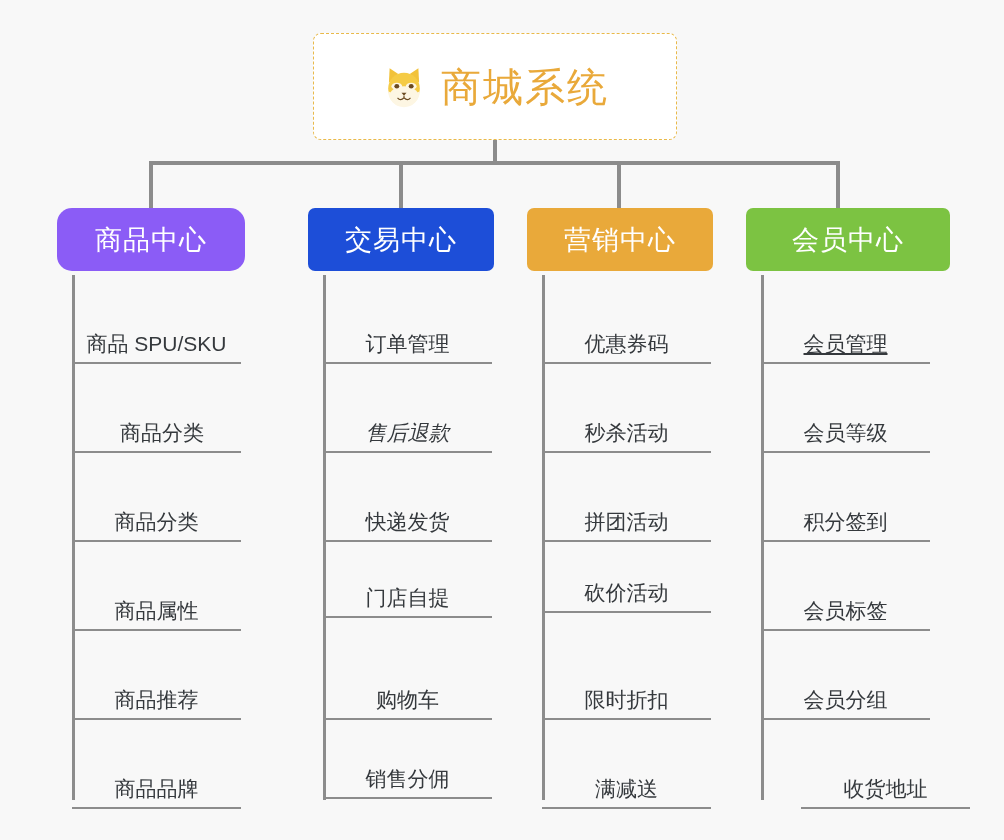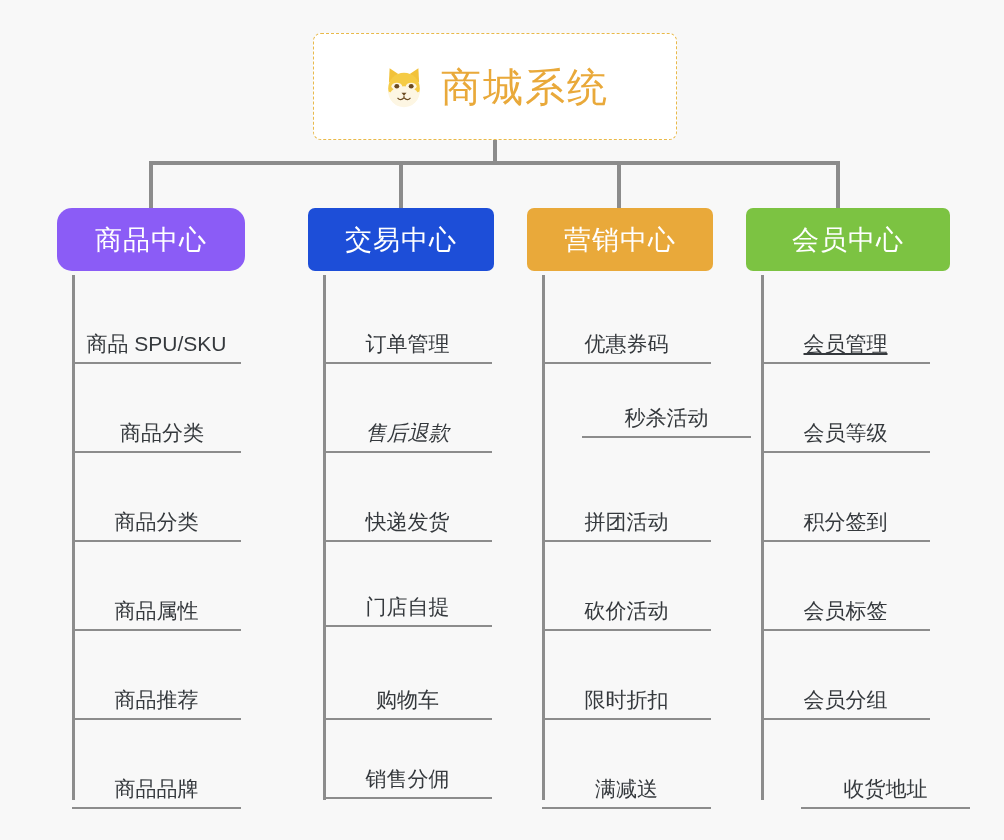"秒杀活动" div.leaf { margin-left: 40px -> none; top: 186px -> 201px }
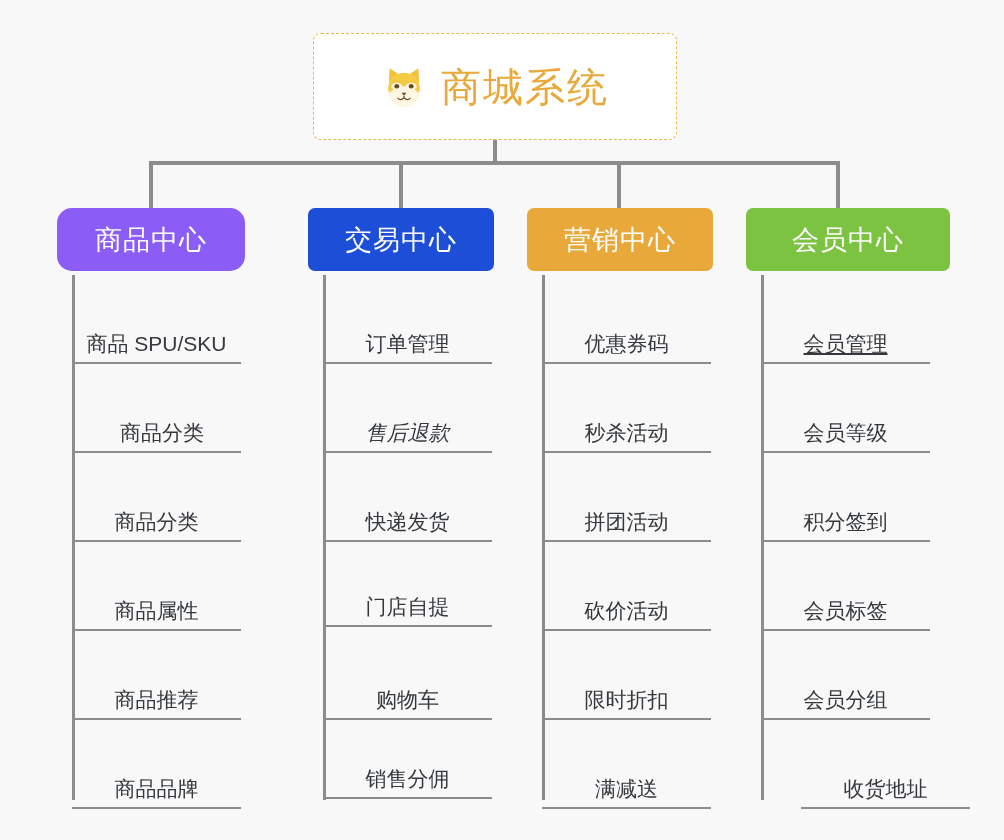"门店自提" div.leaf { top: 375px -> 366px }
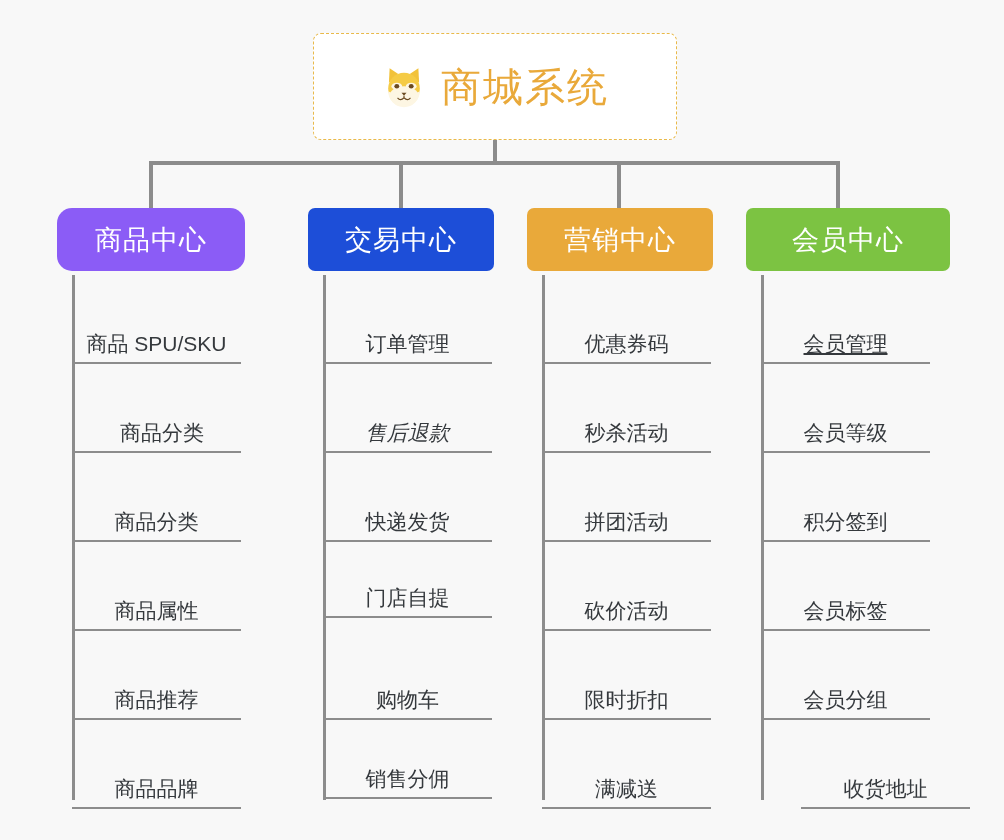"砍价活动" div.leaf { top: 379px -> 361px }
